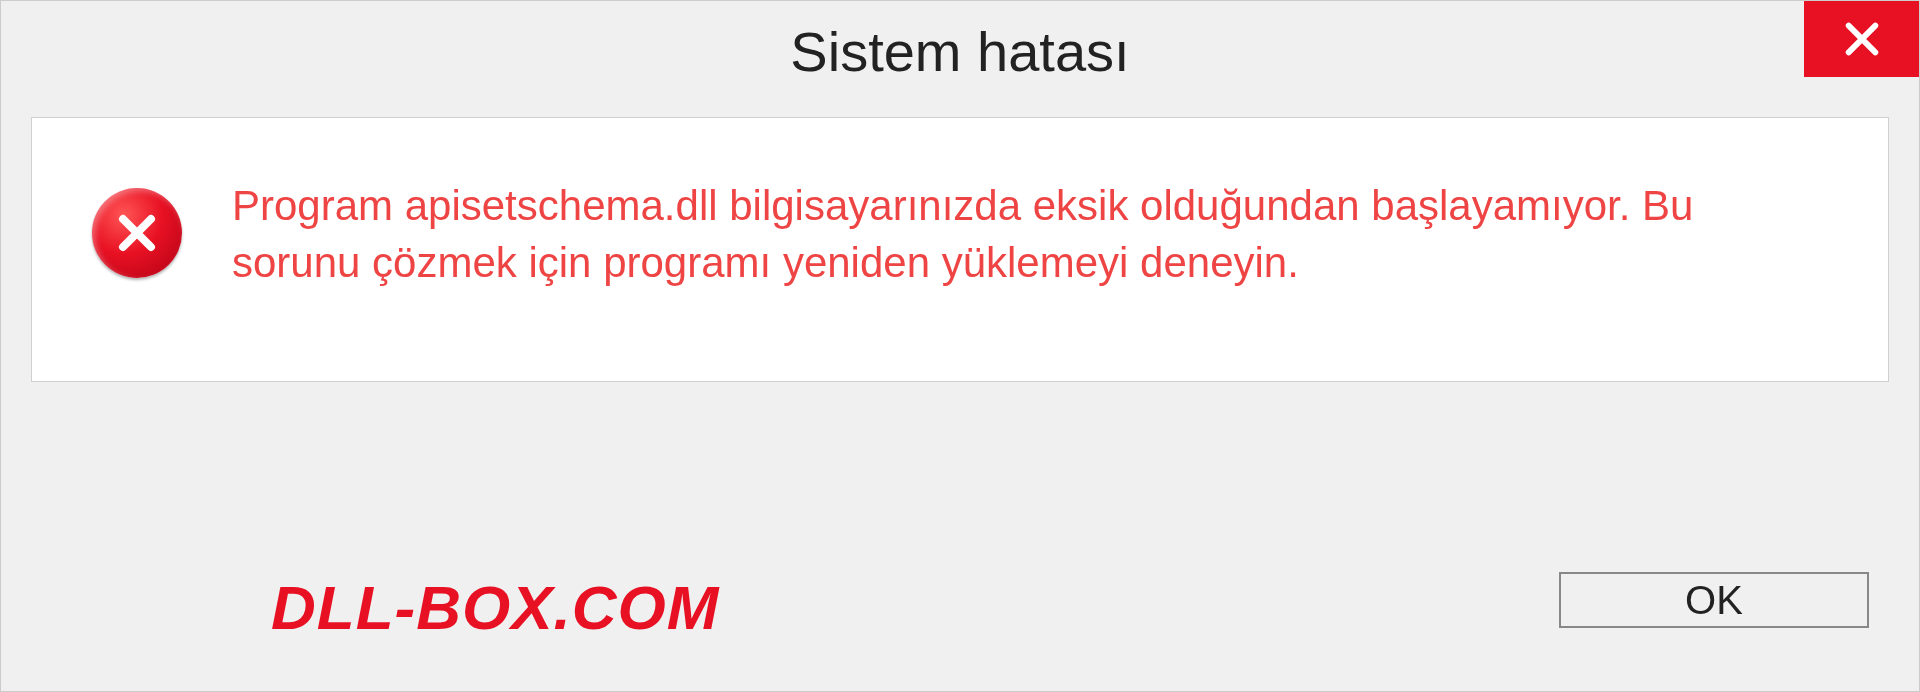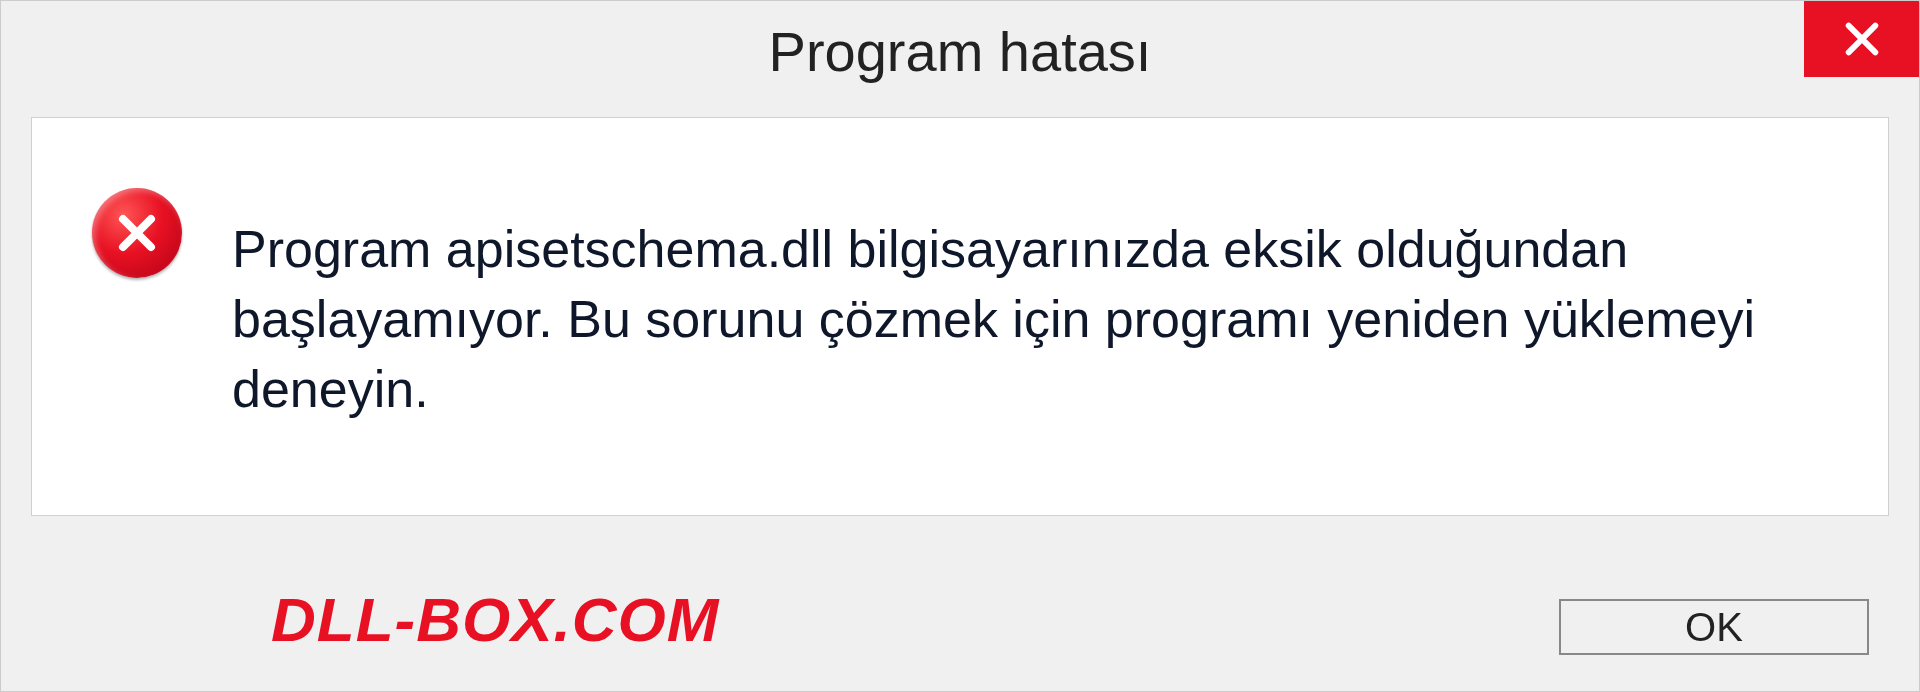"Program hatası" div.titlebar-title { text: Program -> Sistem }
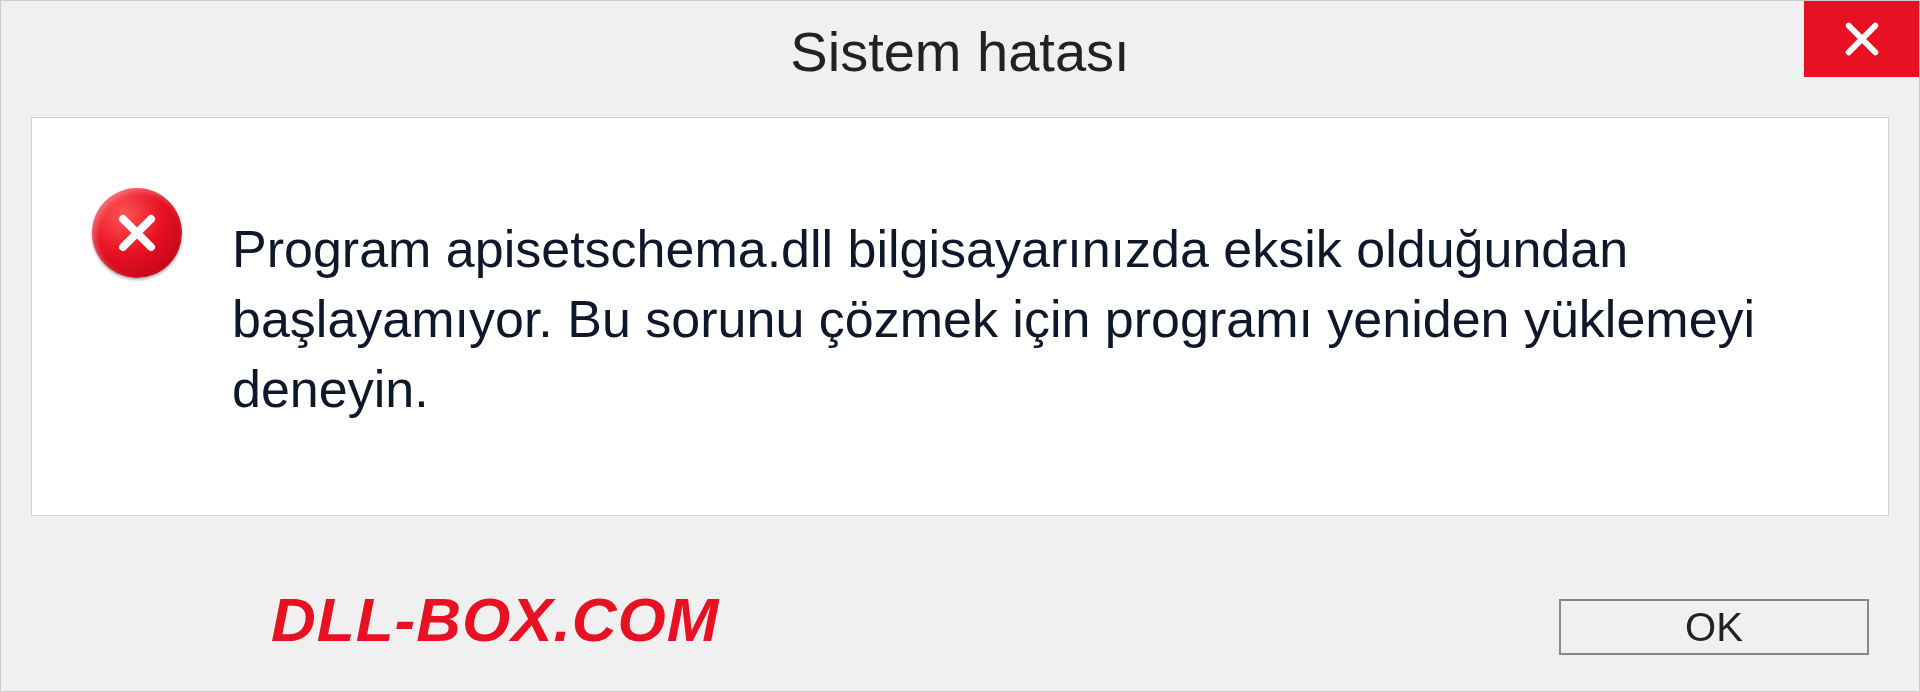"Program apisetschema.dll" .message-text { color: #0f172a -> #ef4444; font-size: 52px -> 42px; margin-top: 36px -> none }
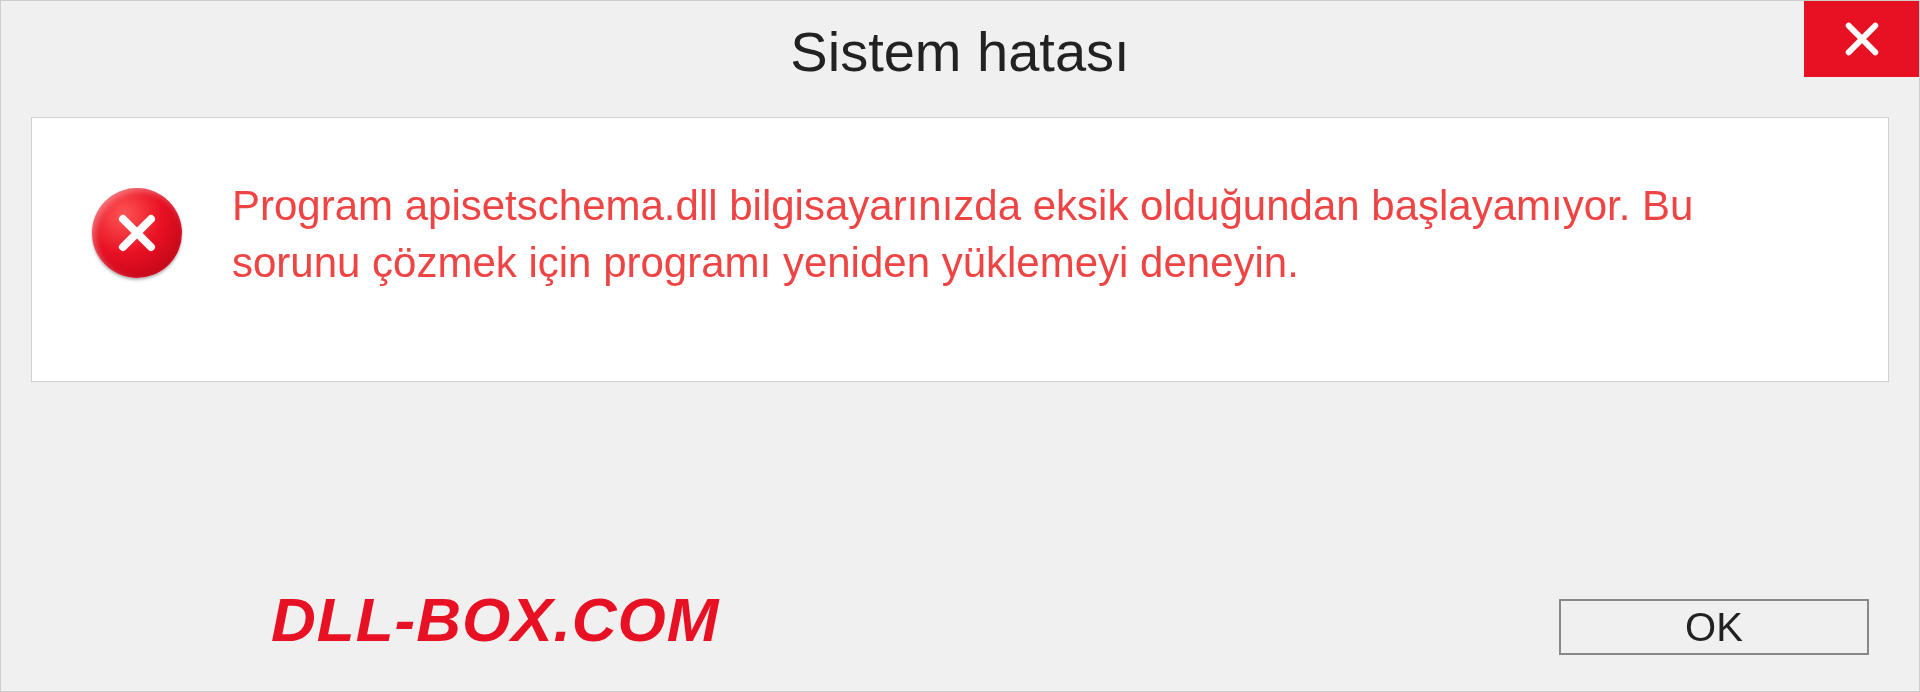"DLL-BOX.COM" .footer { align-items: flex-end -> flex-start; bottom: 36px -> 48px }
